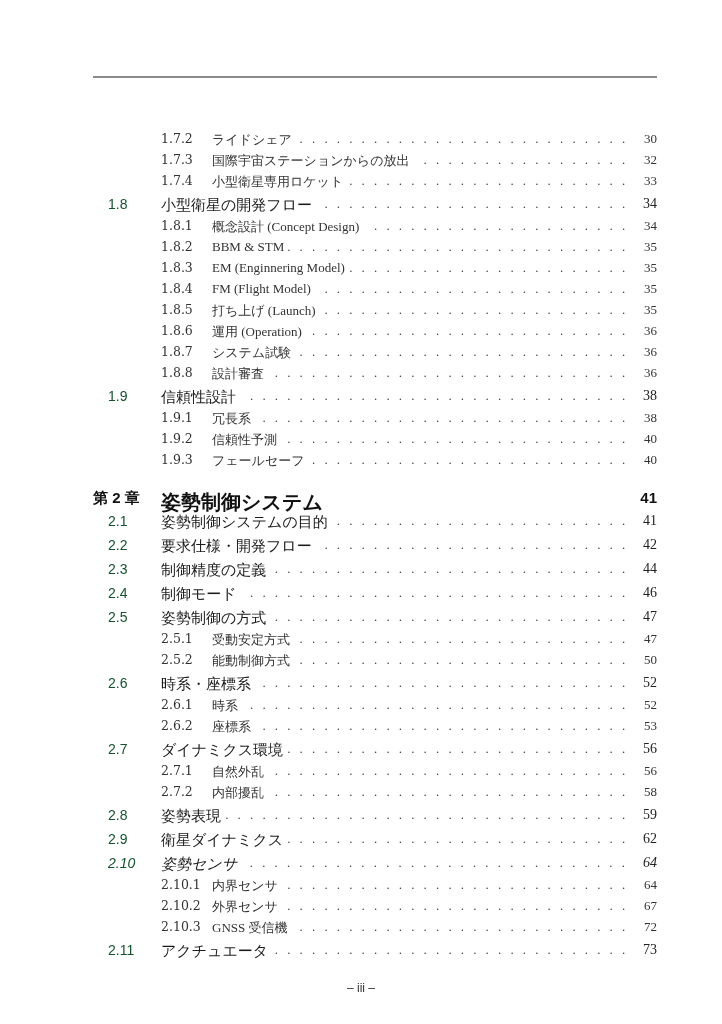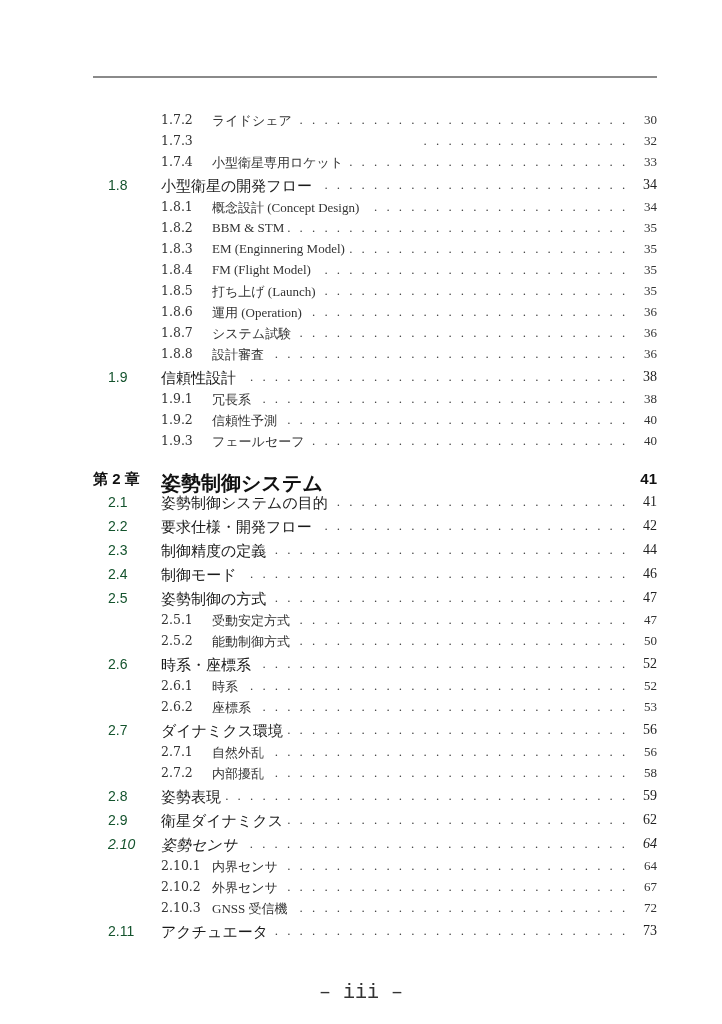"1.7.2" .row { margin-top: none -> 19px }
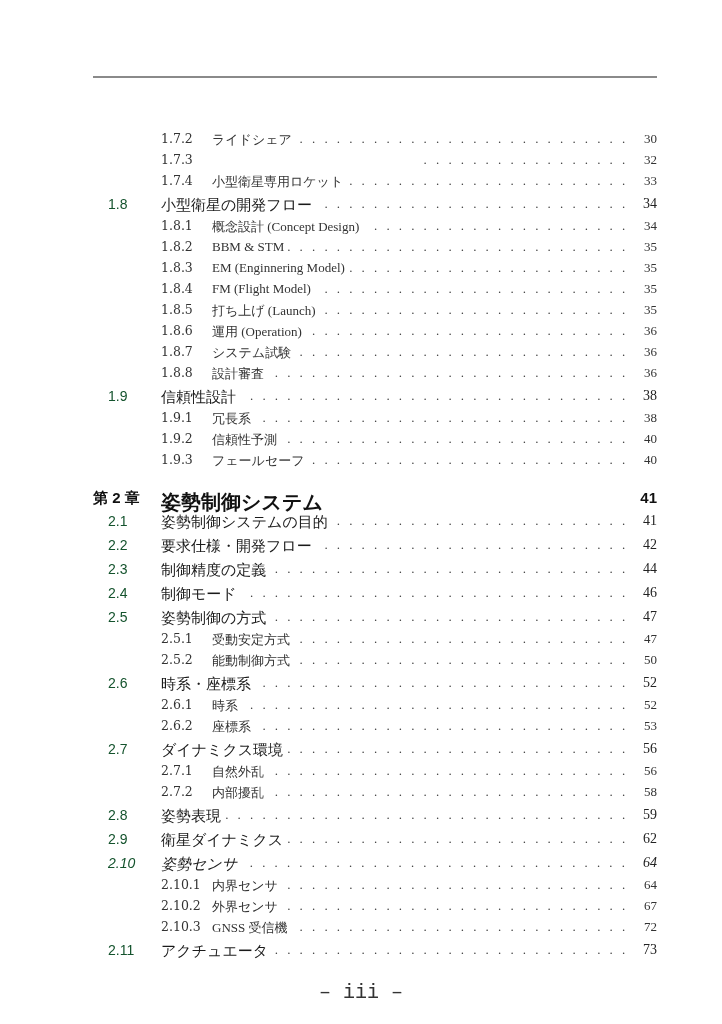"国際宇宙ステーションからの放出" span.title { html: none -> <span>国際宇宙ステーションからの放出</span> }
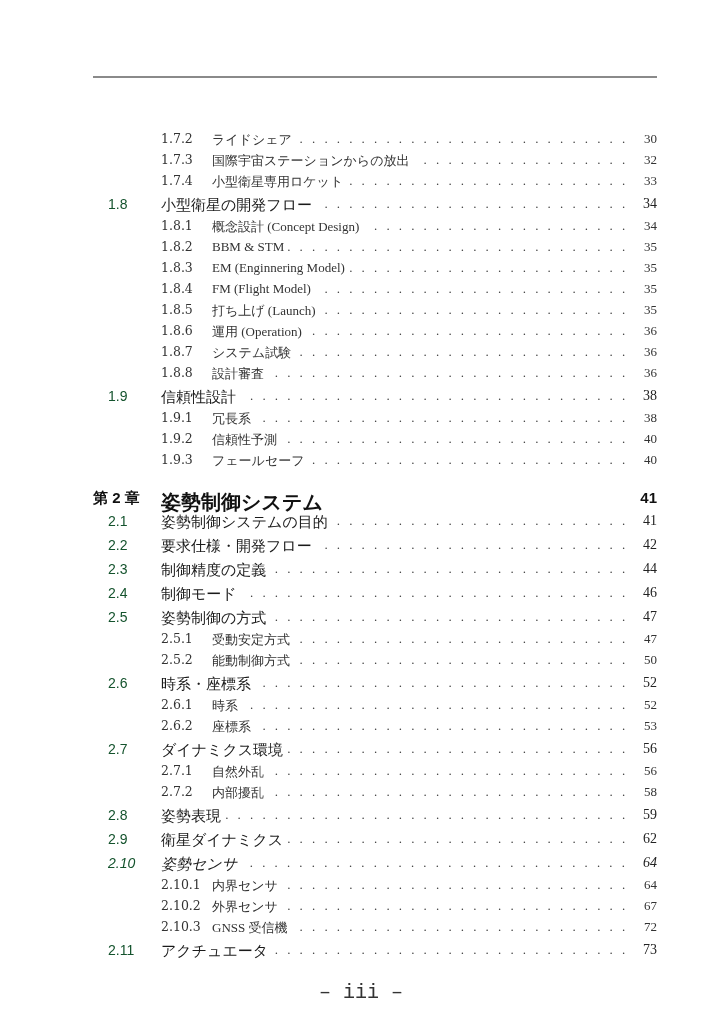"– iii –" .footer { font-family: Liberation Mono, monospace -> Liberation Sans, sans-serif; font-size: 20px -> 12px }
